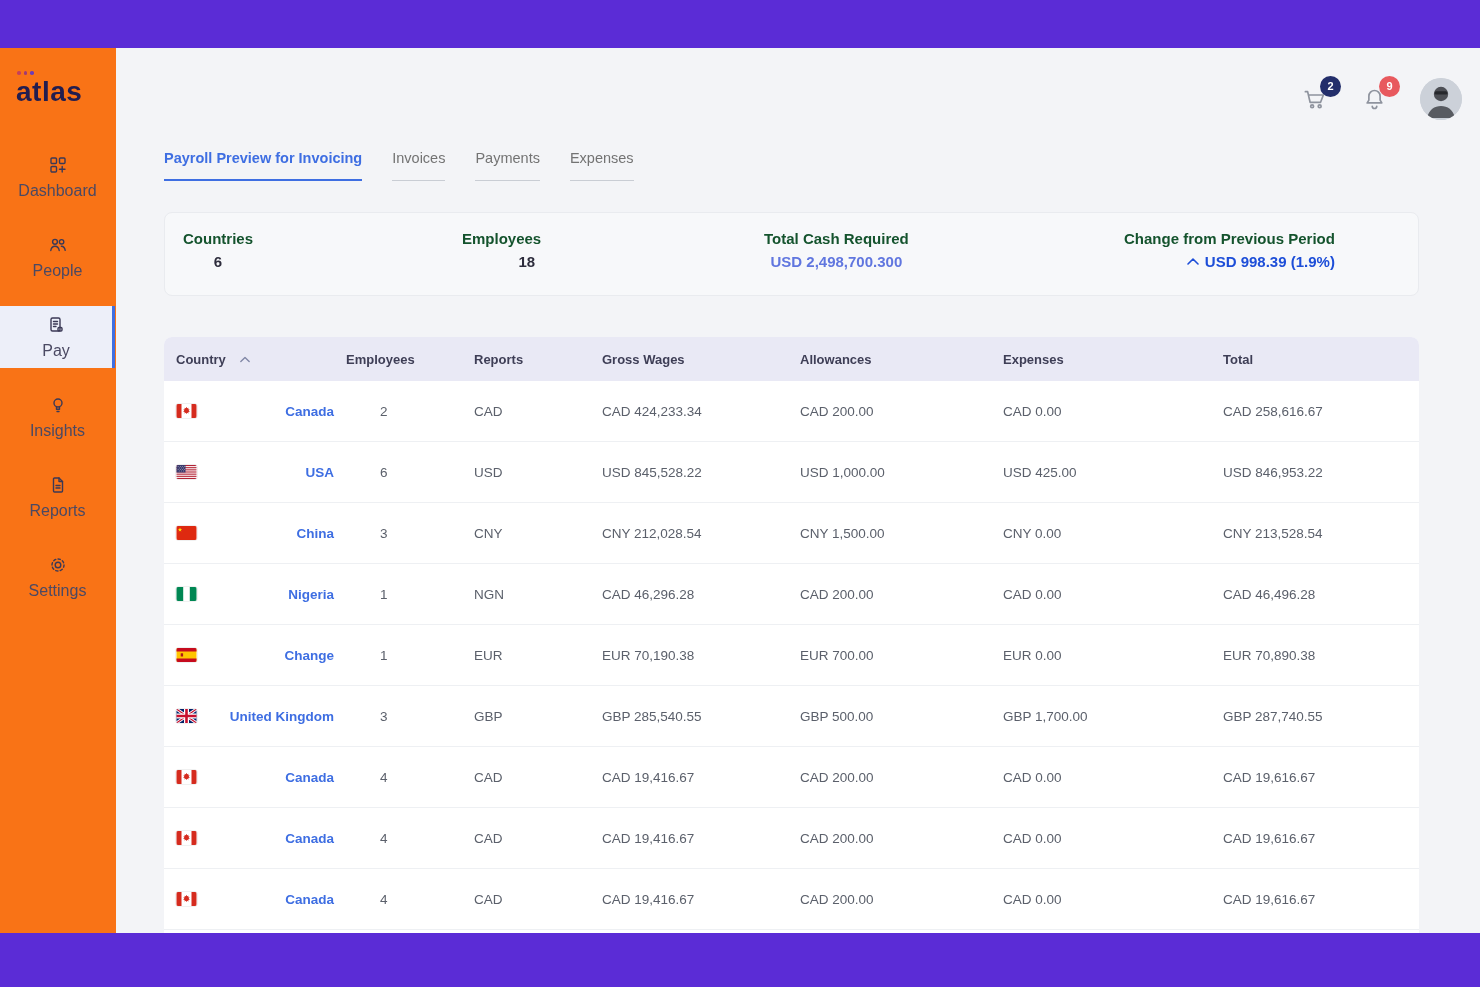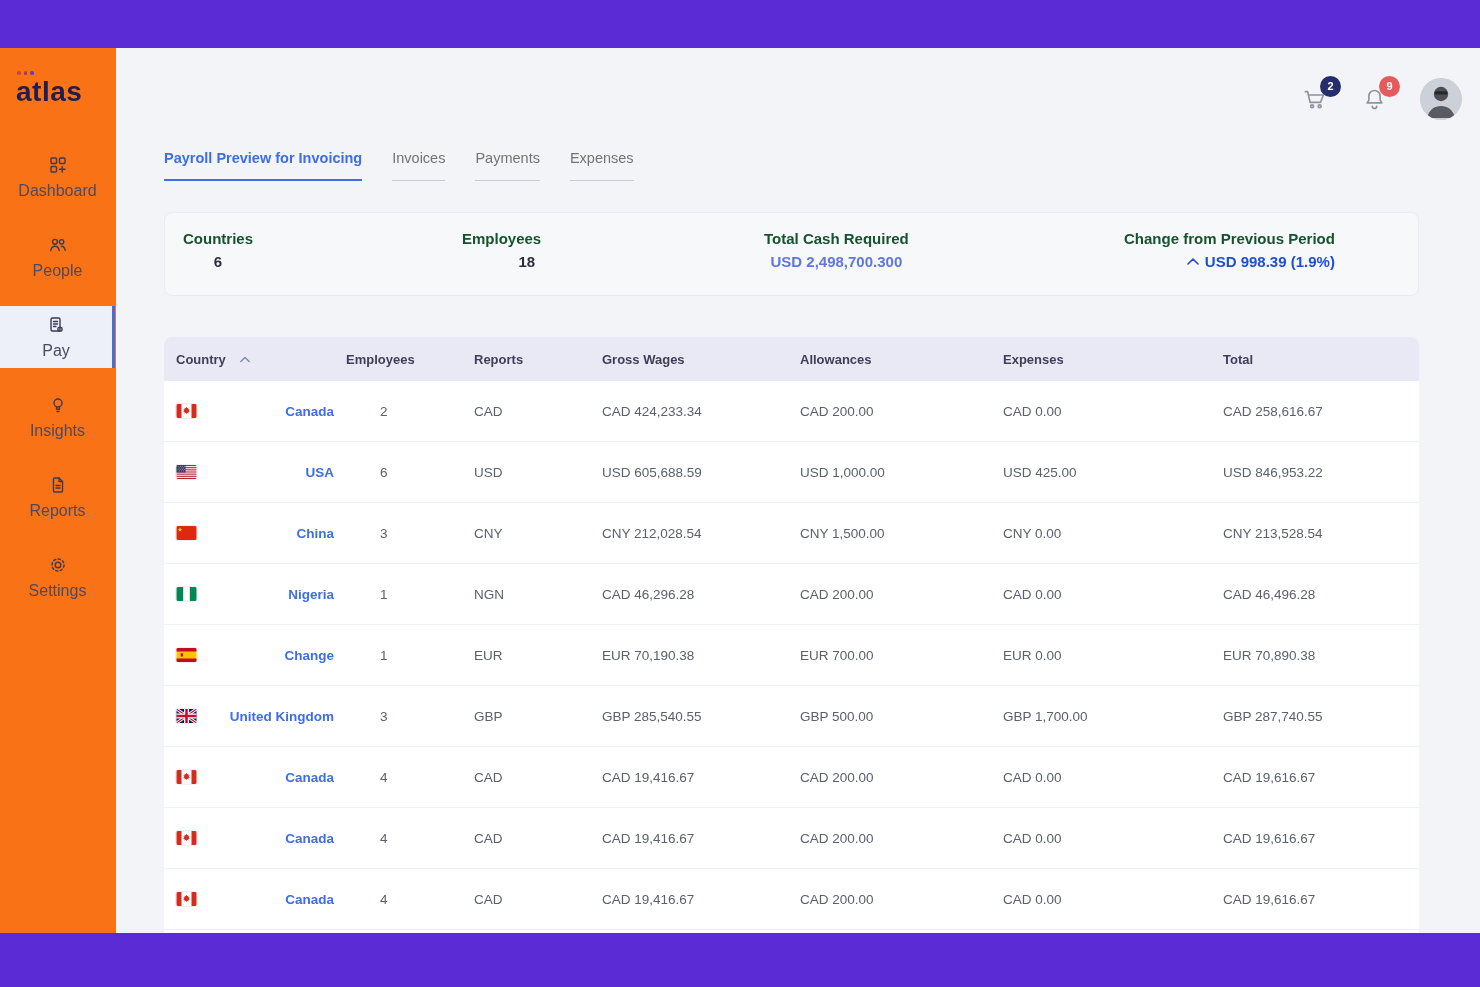"USD 605,688.59" div.td { text: 605,688.59 -> 845,528.22 }
